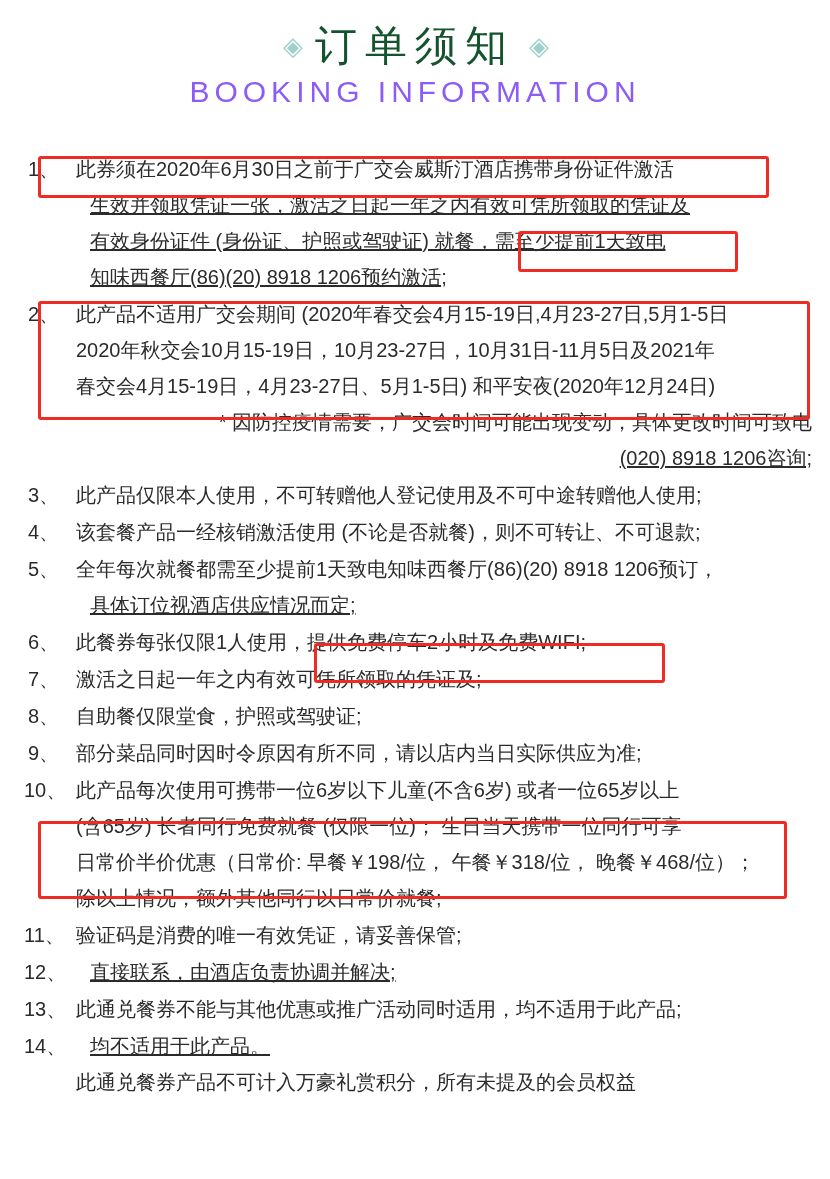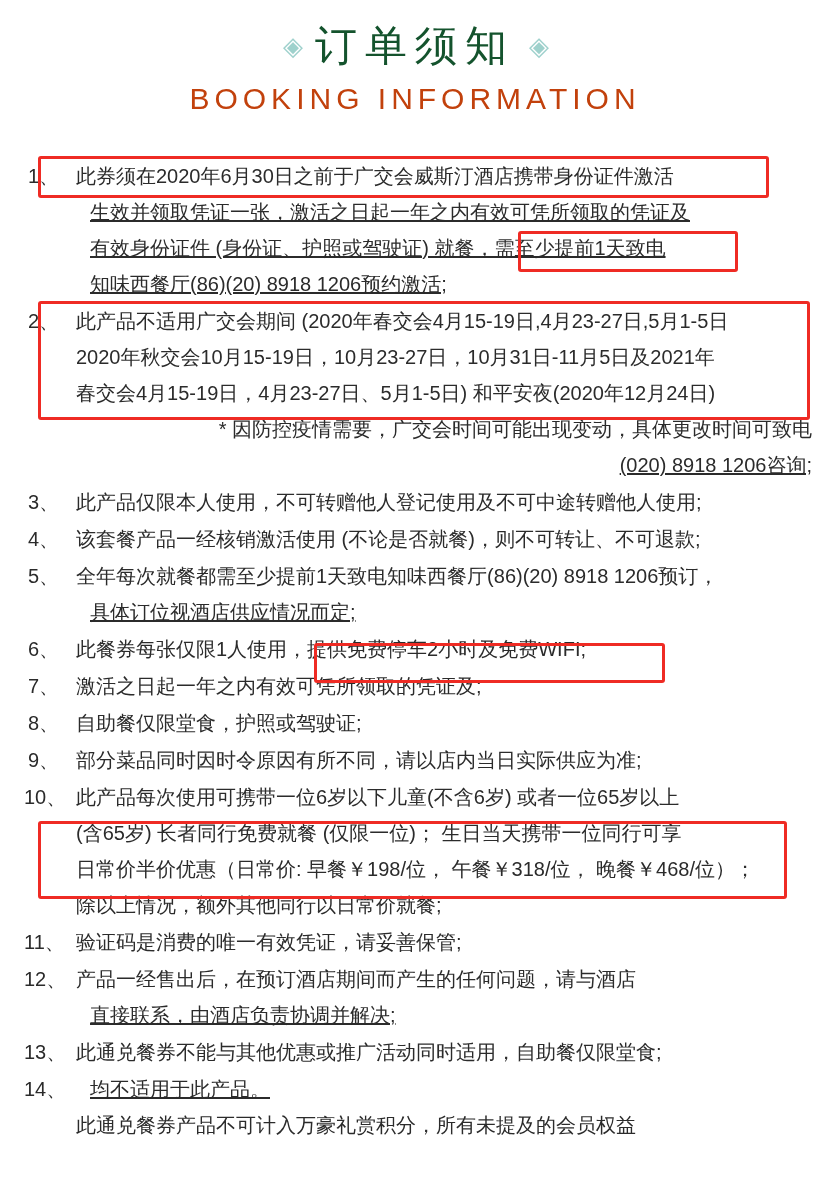"BOOKING INFORMATION" .title-en { color: #c2410c -> #8b5cf6; margin-top: 8px -> 1px }
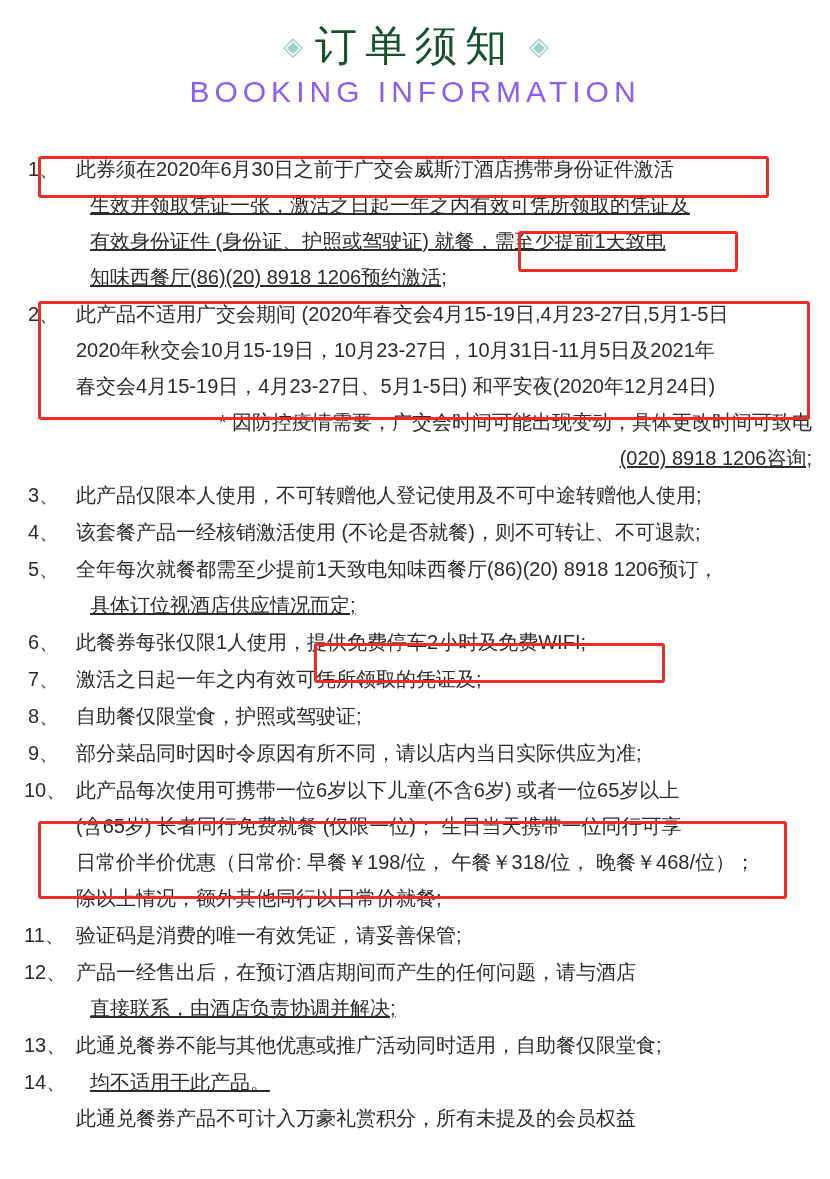"产品一经售出后，在预订酒店期间而产生的任何问题，请与酒店" span.line { html: <span>产品一经售出后，在预订酒店期间而产生的任何问题，请与酒店</span> -> none }
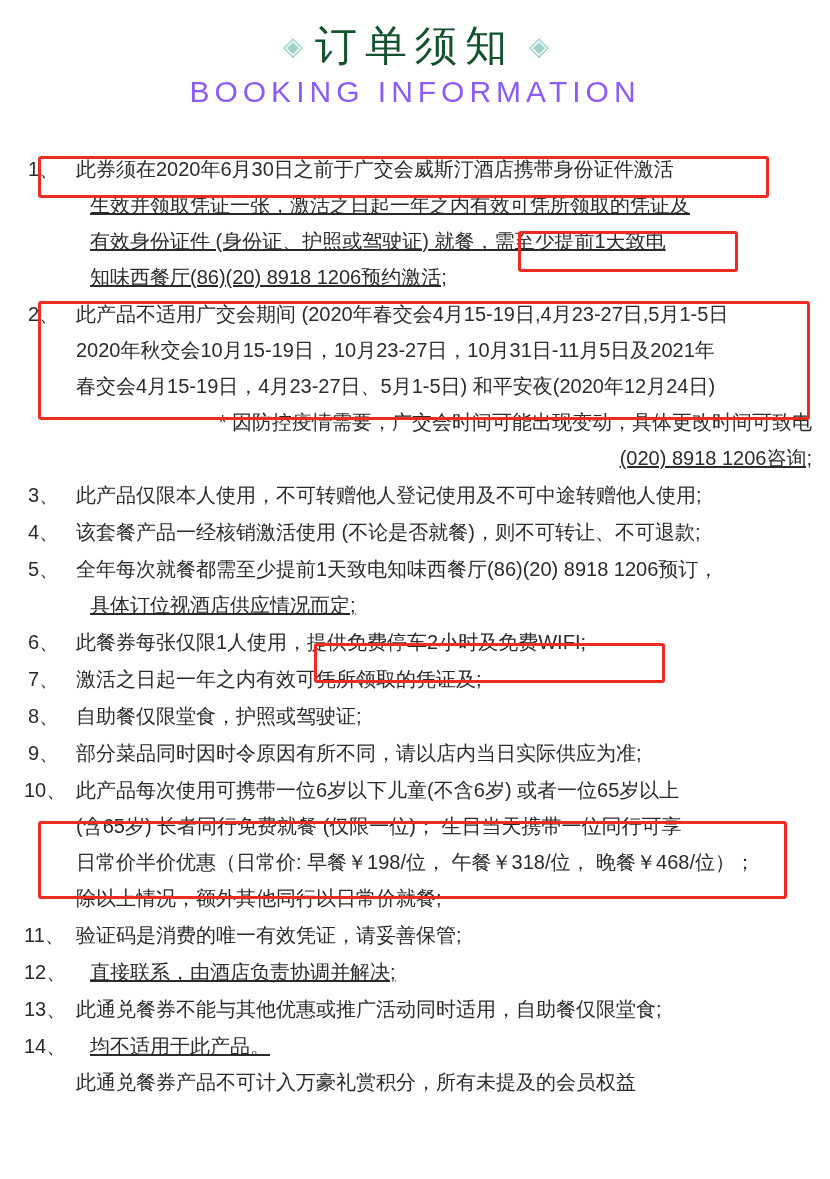"此通兑餐券不能与其他优惠或推广活动同时适用，自助餐仅限堂食;" span.line { text: 自助餐仅限堂食 -> 均不适用于此产品 }
